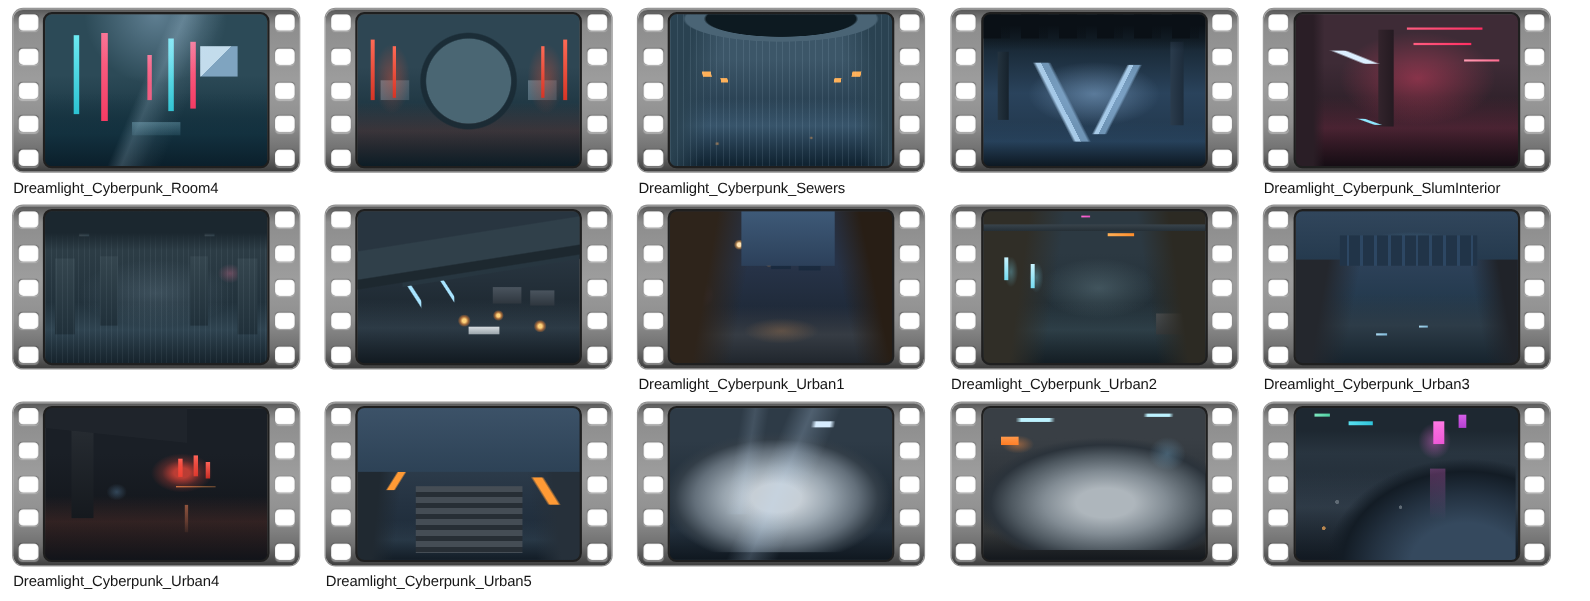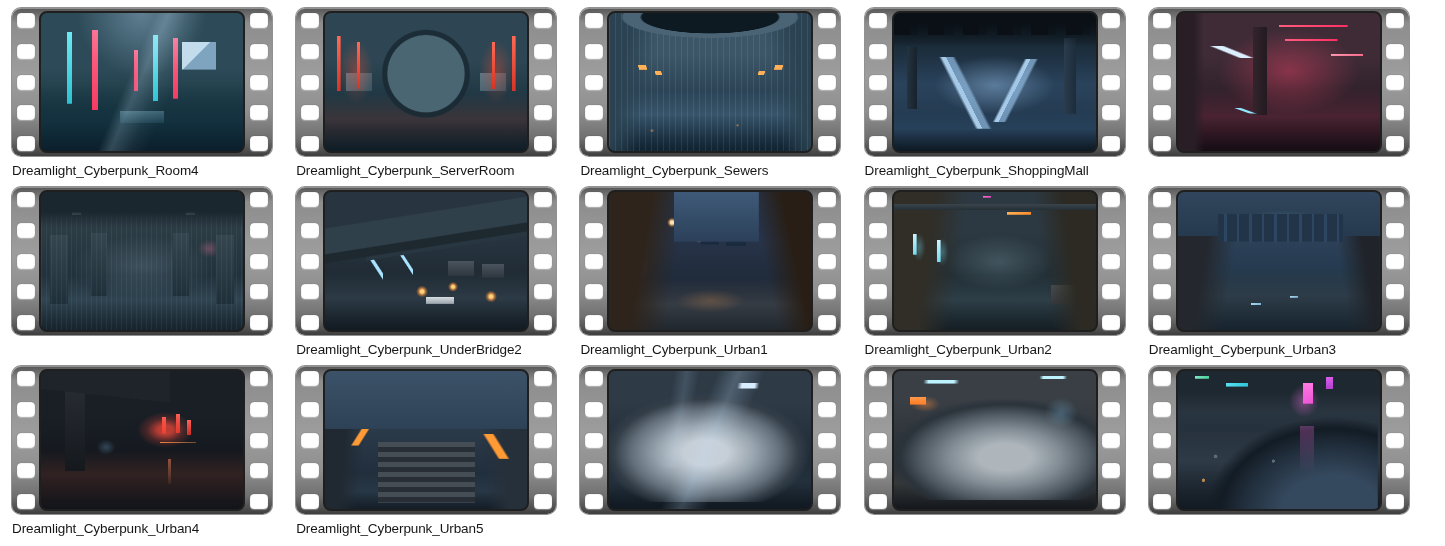"Dreamlight_Cyberpunk_ServerRoom" figcaption.label { html: <figcaption>Dreamlight_Cyberpunk_ServerRoom</figcaption> -> none }
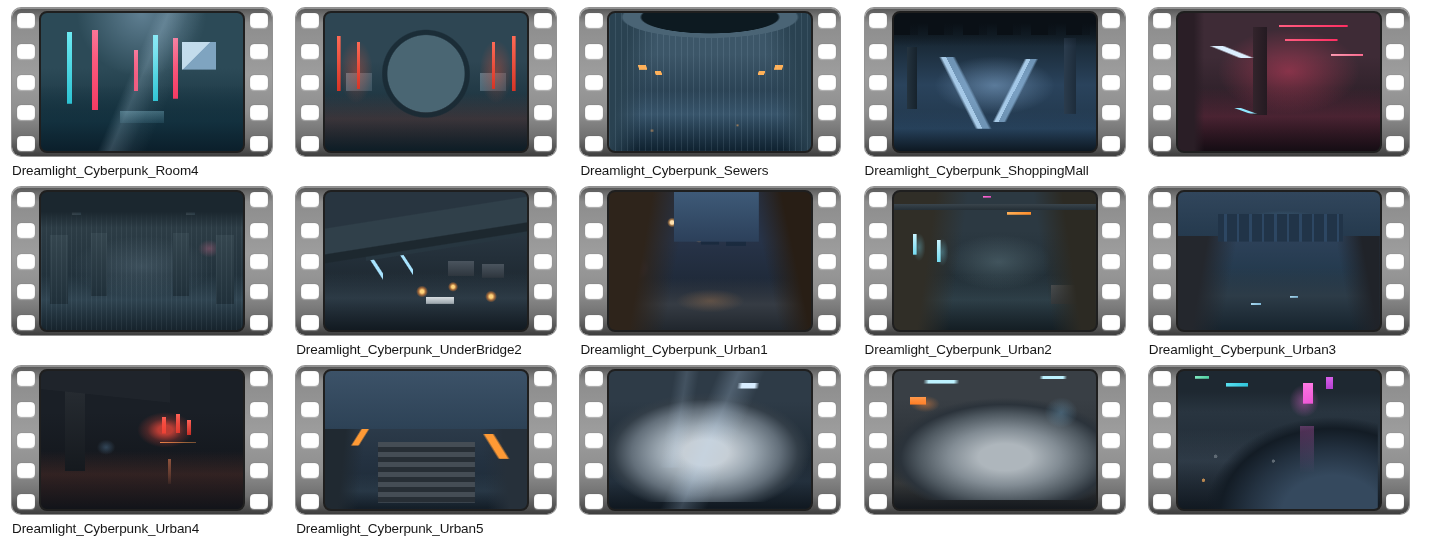"Dreamlight_Cyberpunk_ShoppingMall" figcaption.label { html: <figcaption>Dreamlight_Cyberpunk_ShoppingMall</figcaption> -> none }
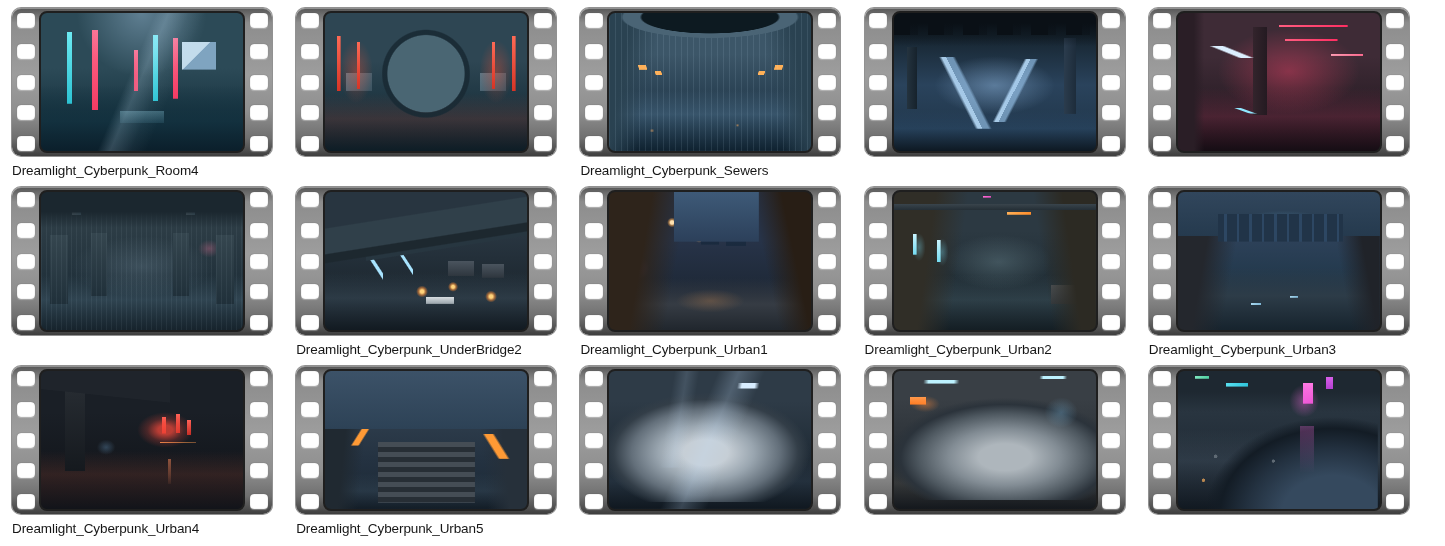"Dreamlight_Cyberpunk_SlumInterior" figcaption.label { html: none -> <figcaption>Dreamlight_Cyberpunk_SlumInterior</figcaption> }
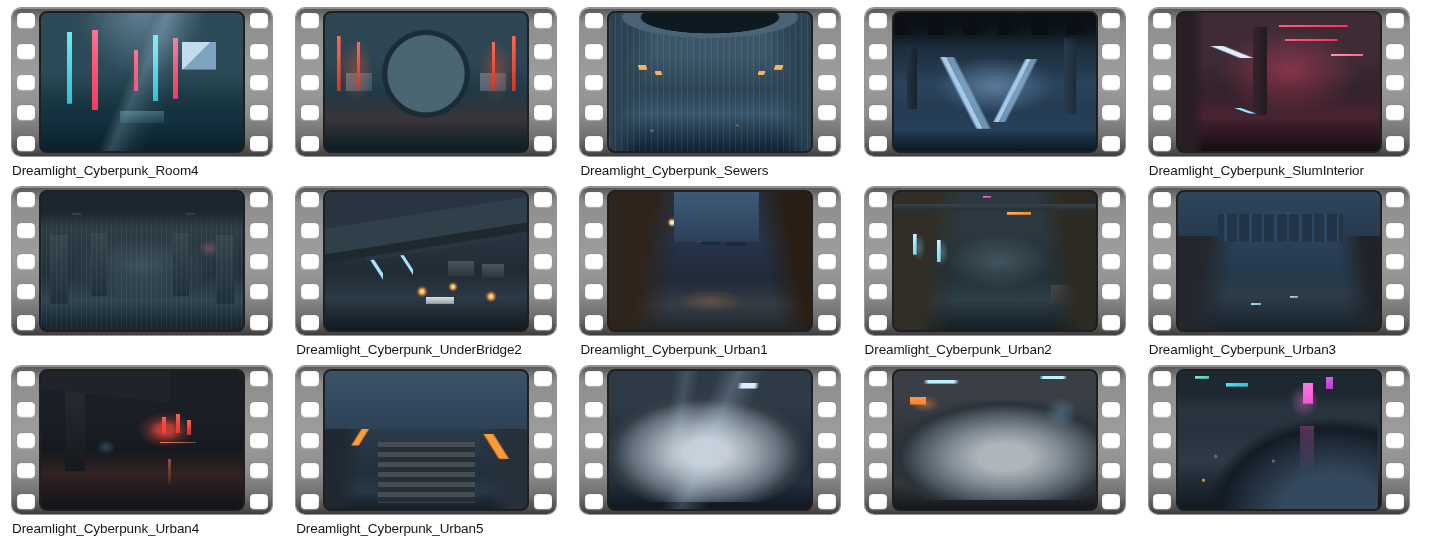"Dreamlight_Cyberpunk_UnderBridge2" figcaption.label { html: <figcaption>Dreamlight_Cyberpunk_UnderBridge2</figcaption> -> none }
